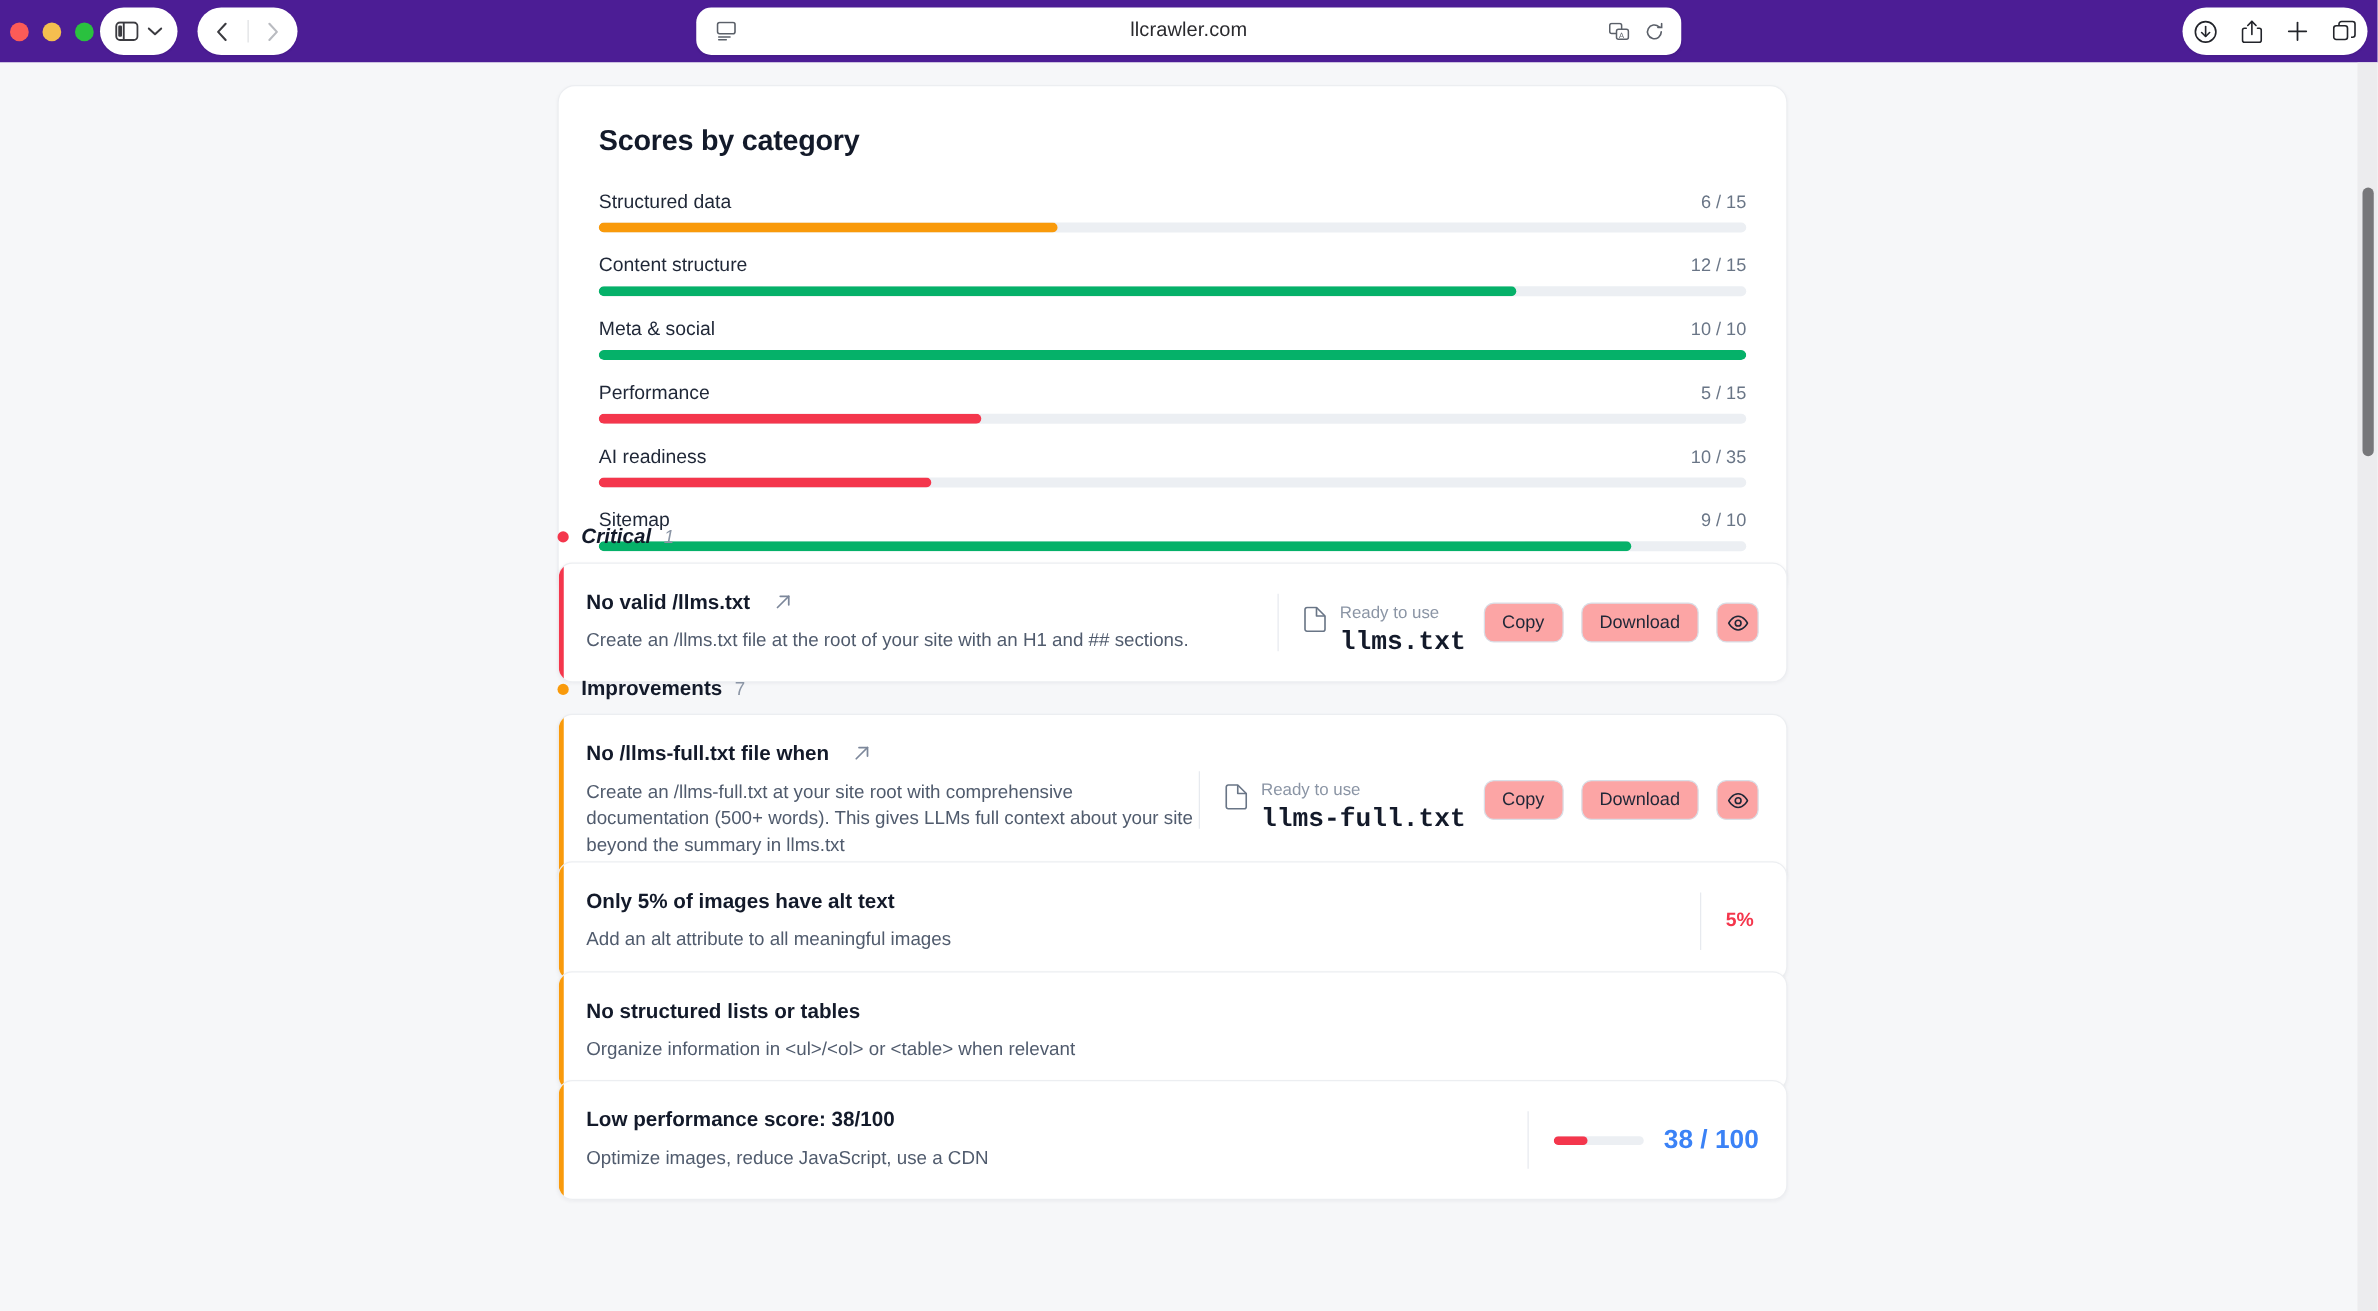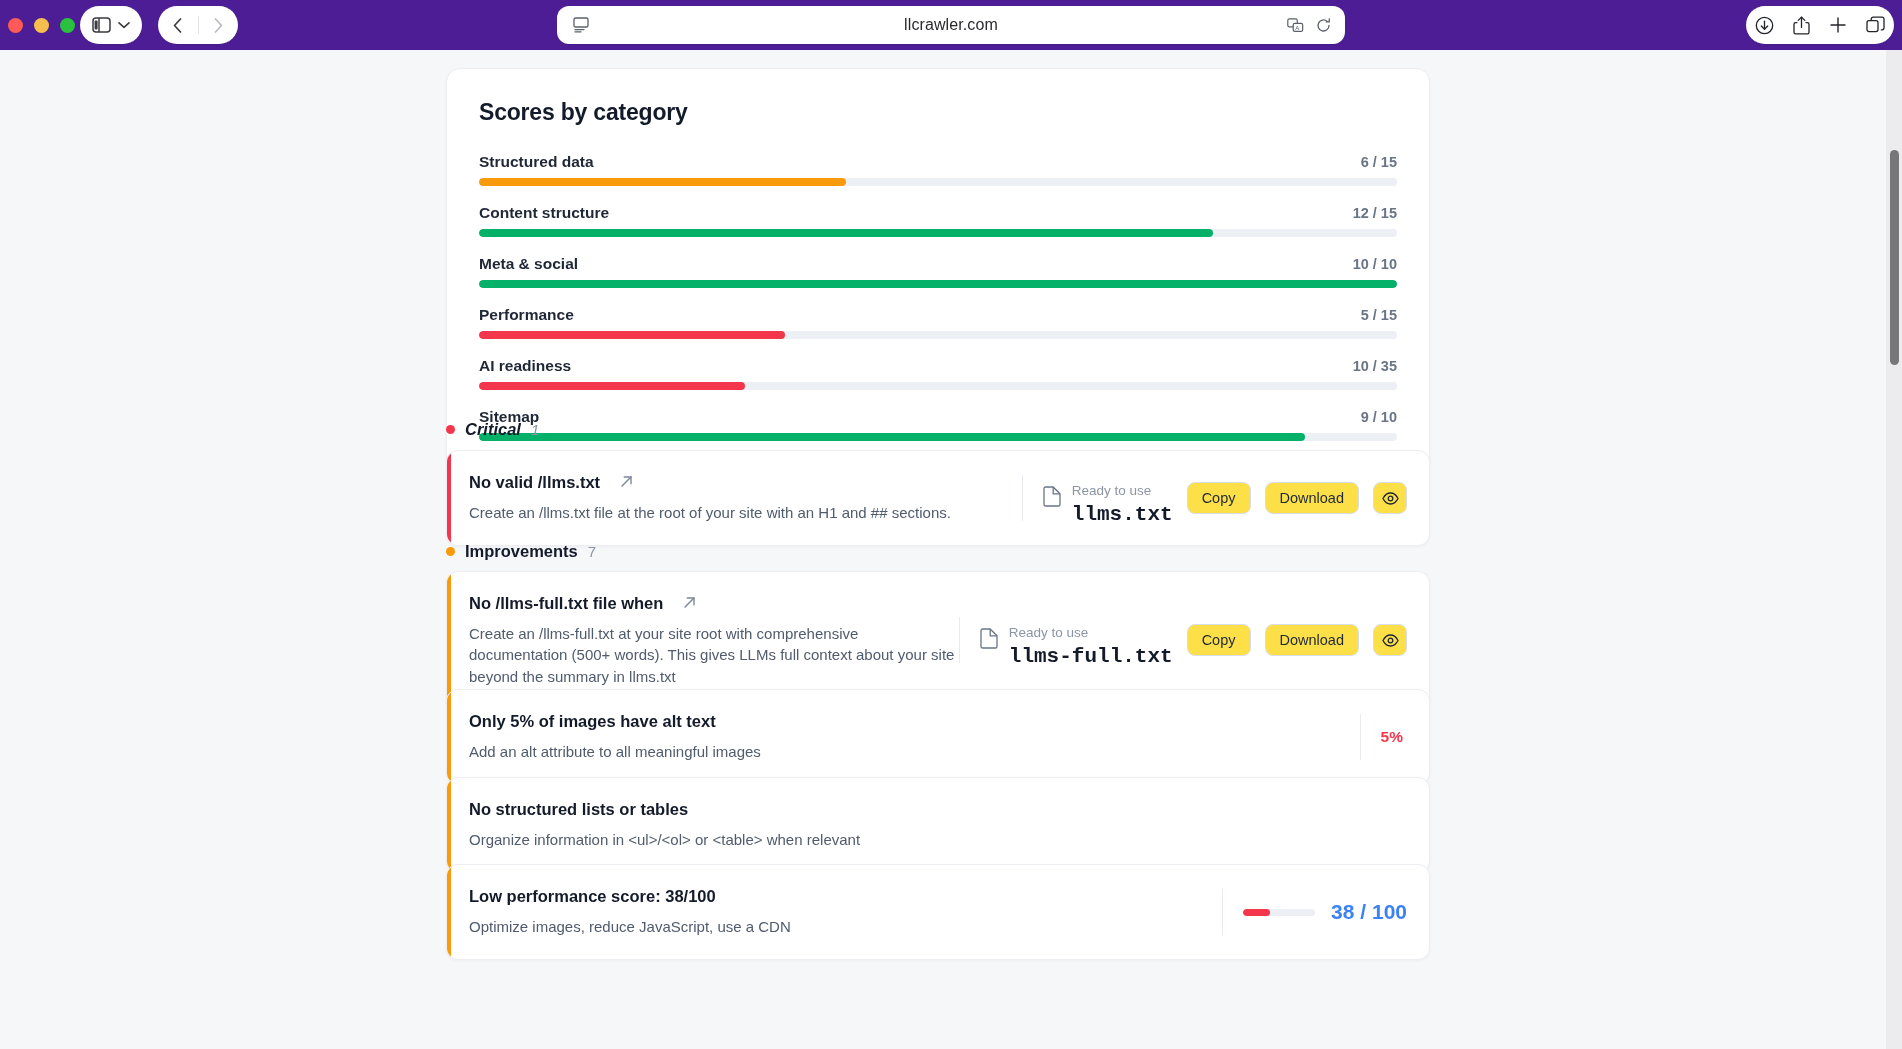"Structured data" .score-row { font-weight: bold -> none }
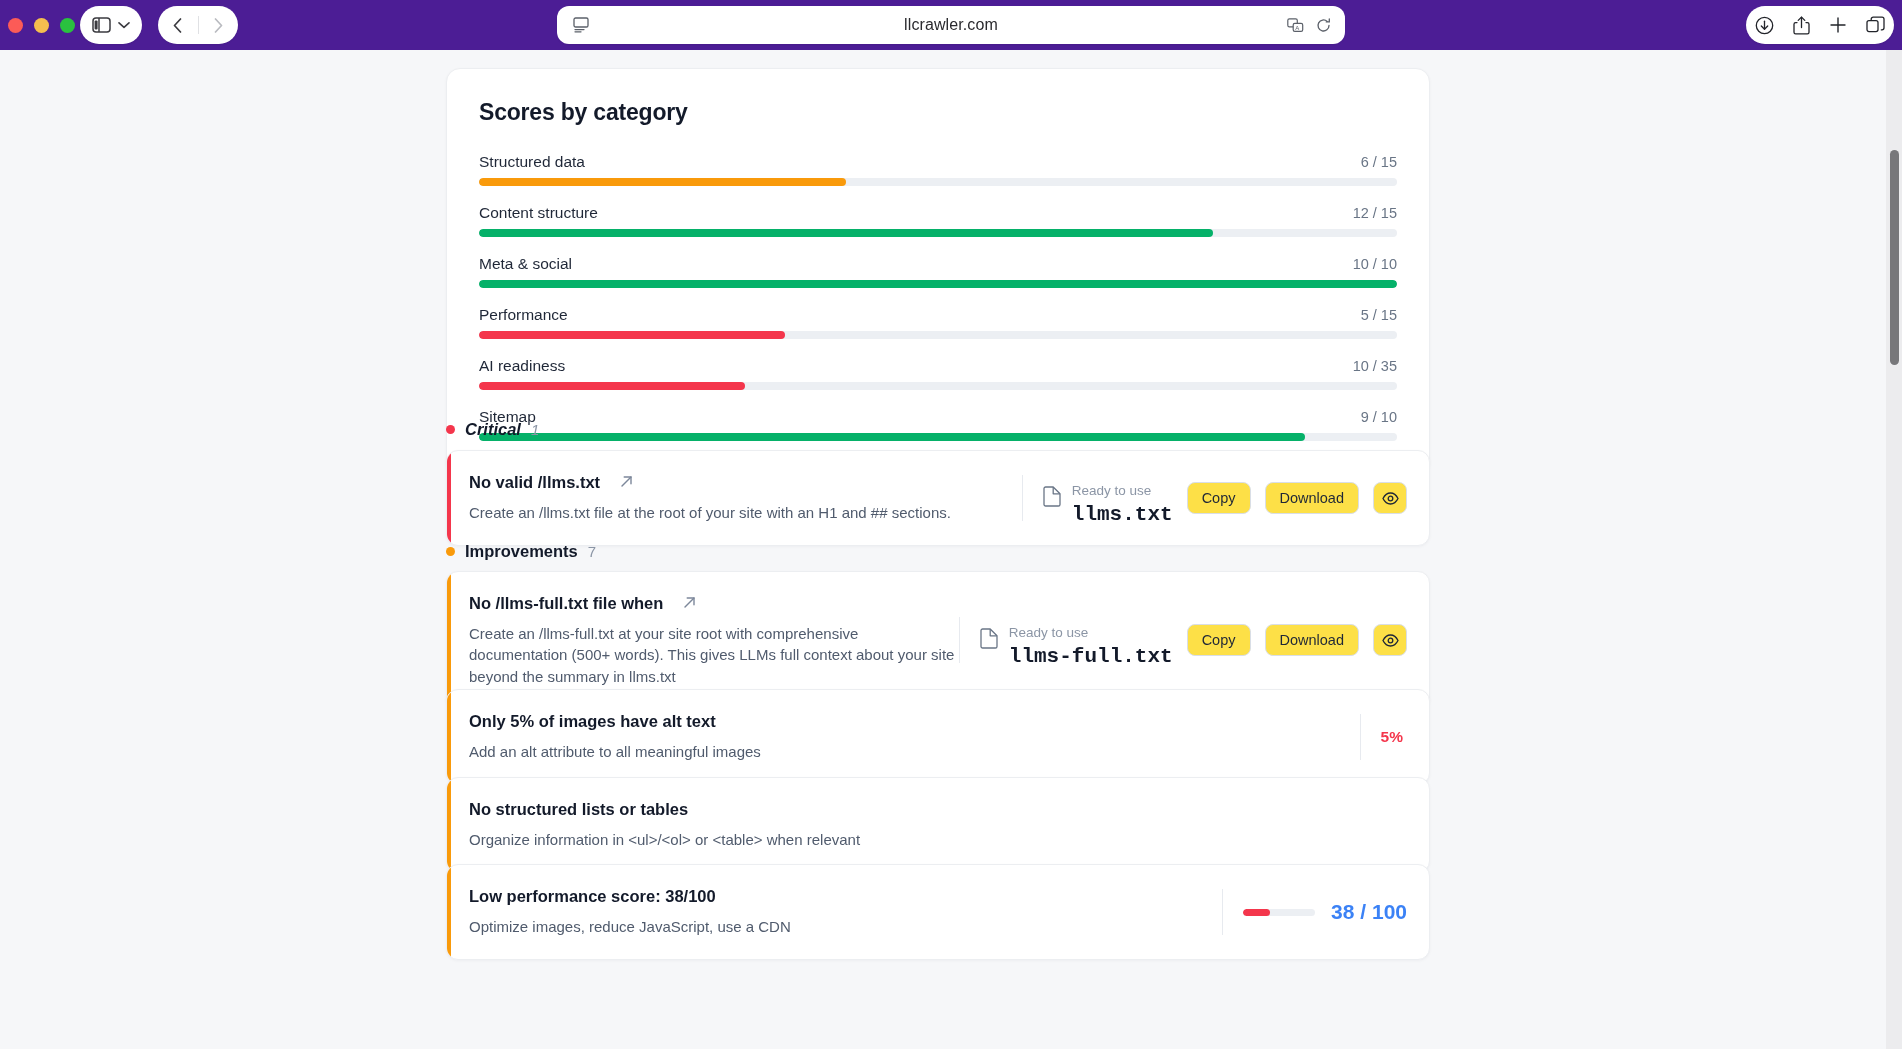"Copy" .btn { background: #fde047 -> #fca5a5 }
